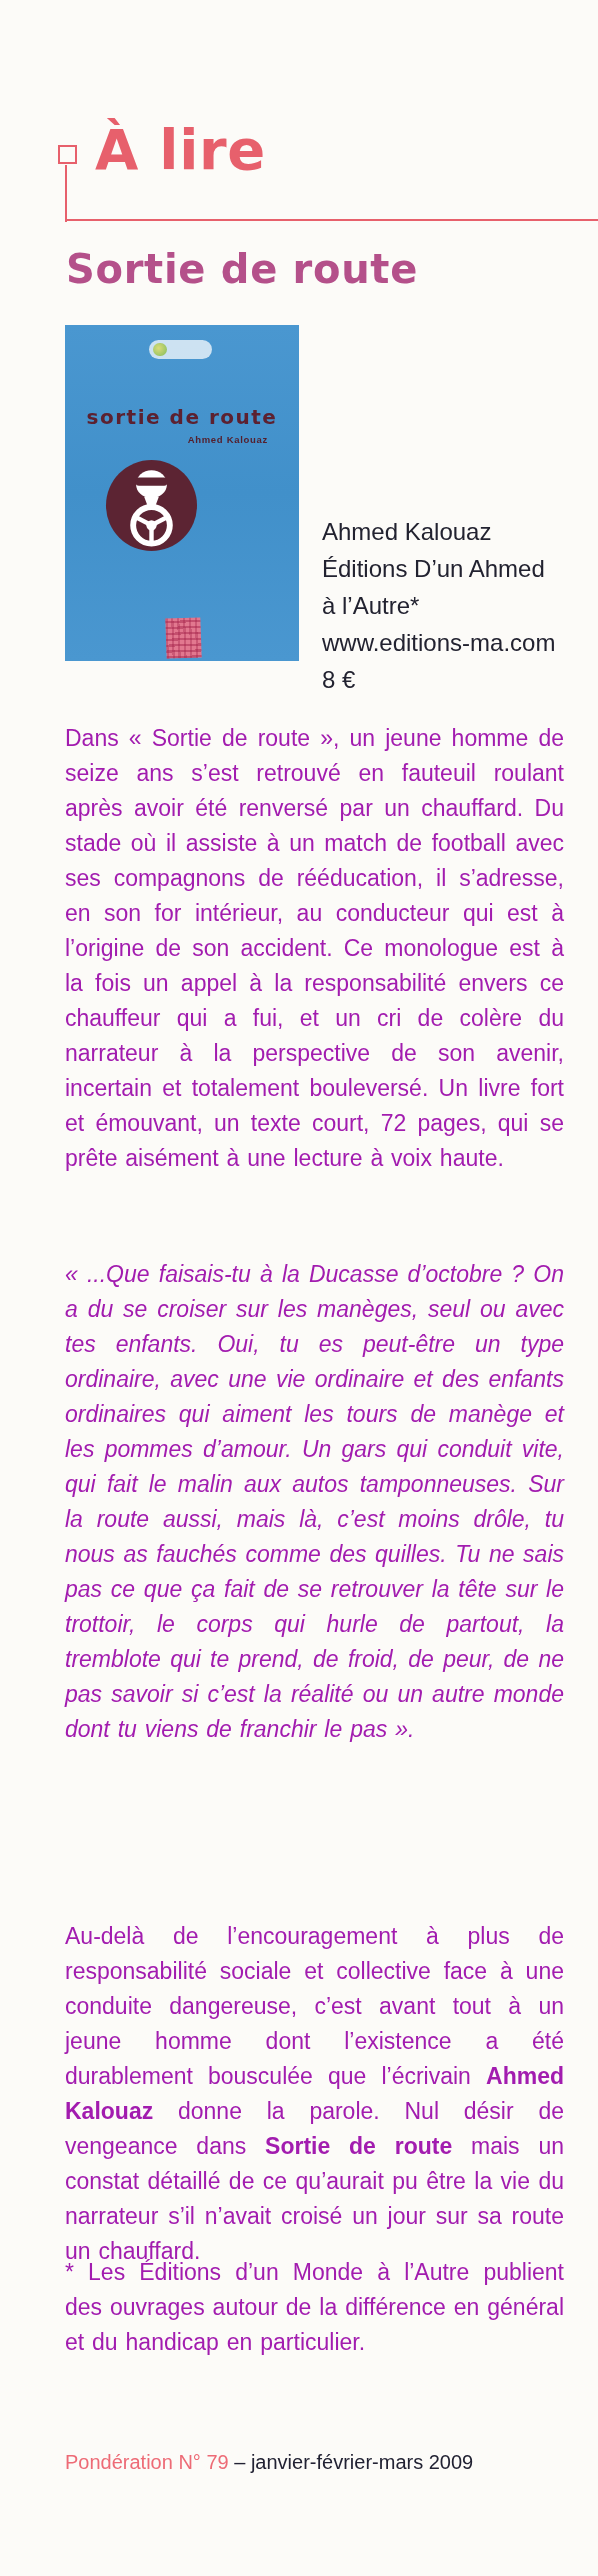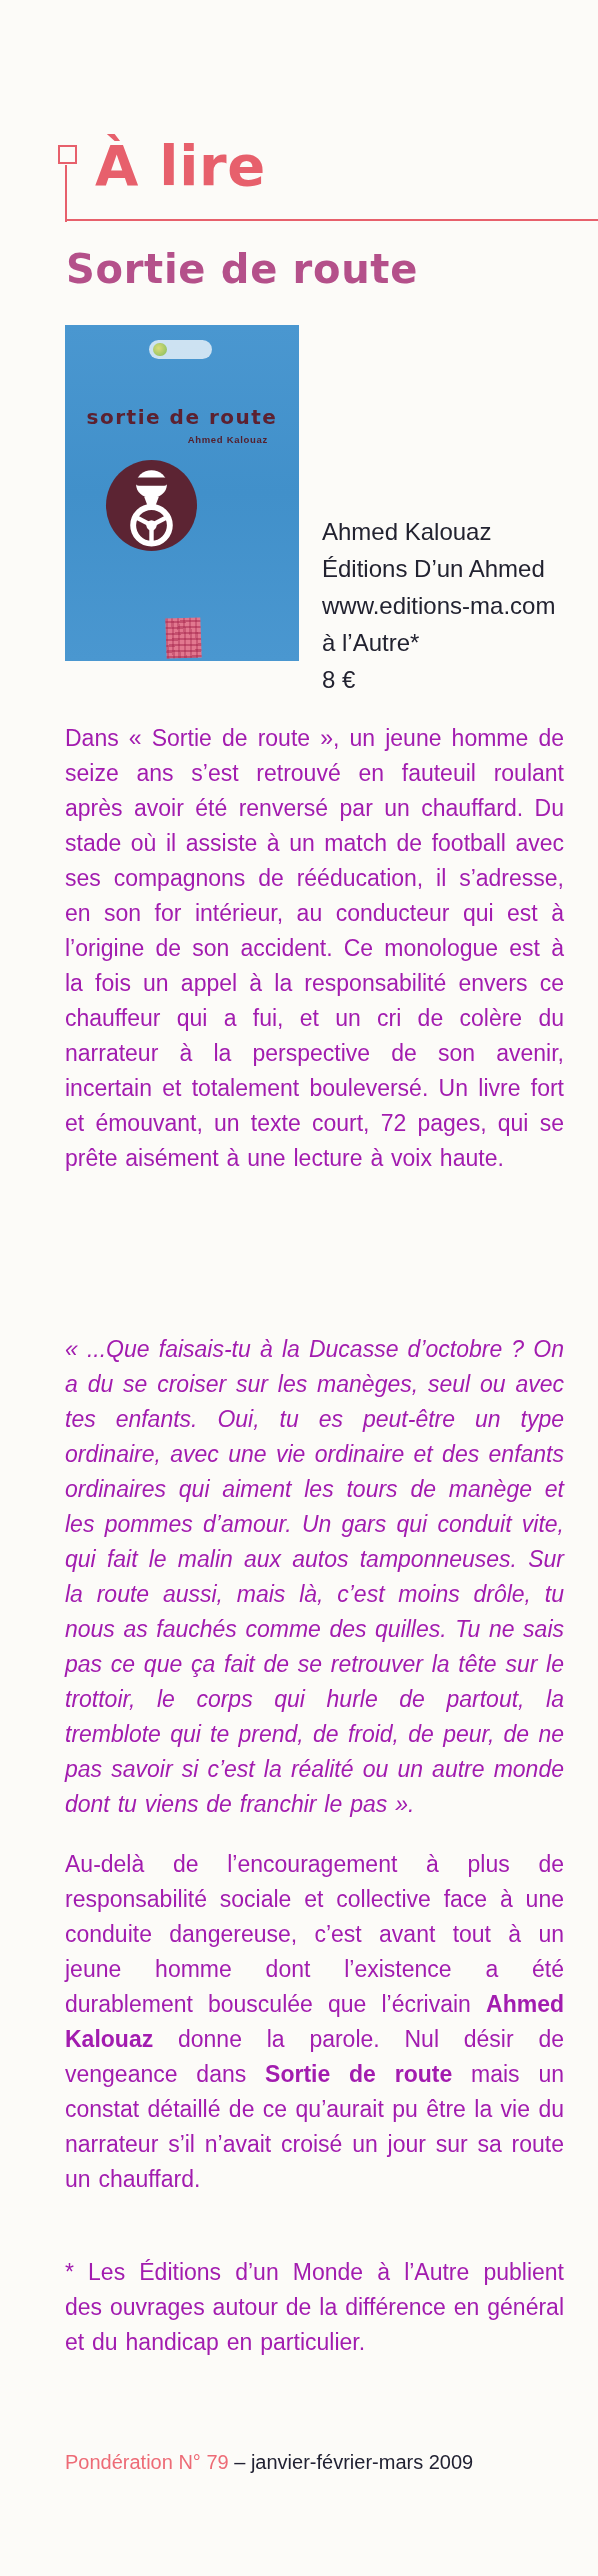"À lire" .section-title { margin-top: 16px -> none }
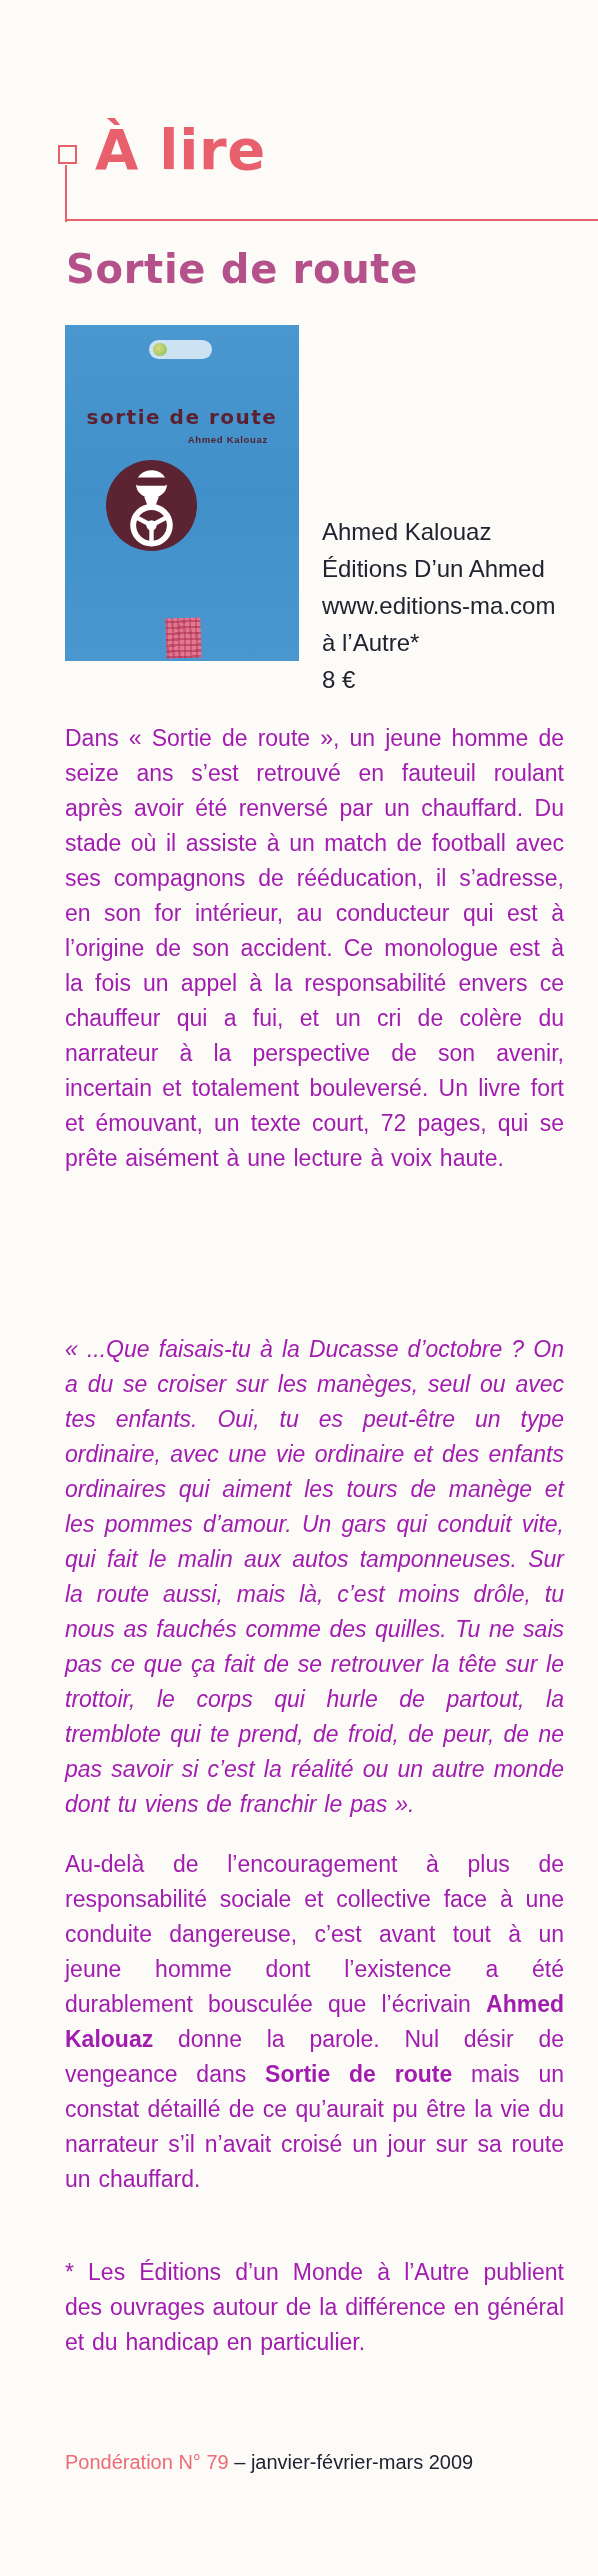"www.editions-ma.com" div { order: before "à l’Autre*" -> after "à l’Autre*" }
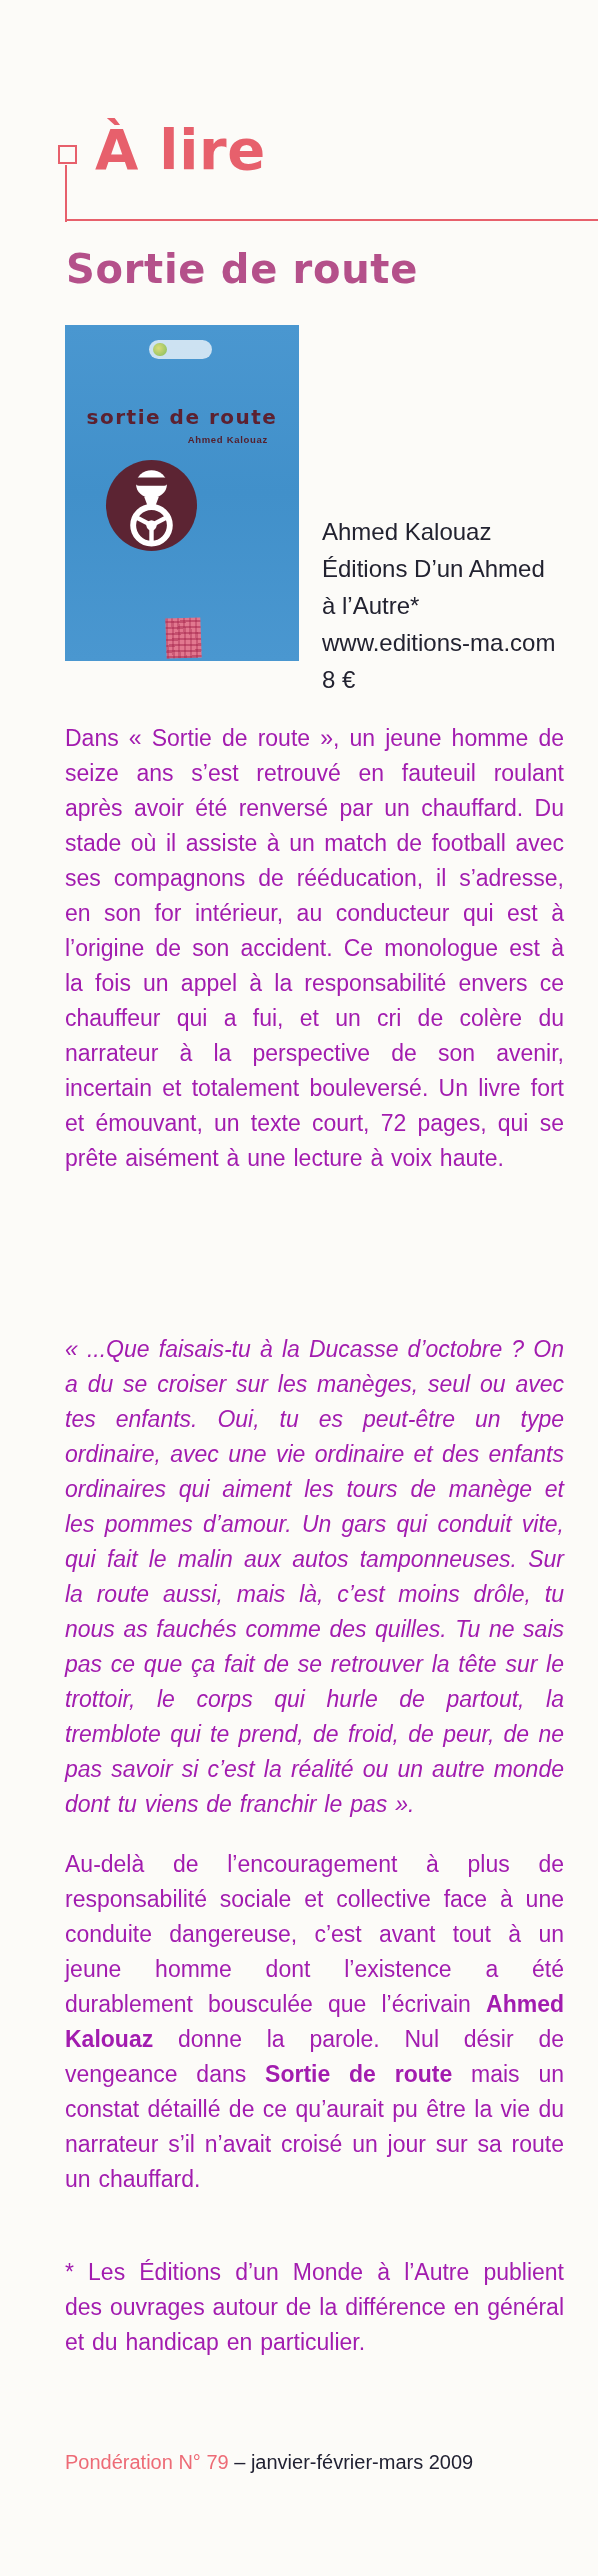"« ...Que faisais-tu à la" .para-quote { top: 1332px -> 1257px }
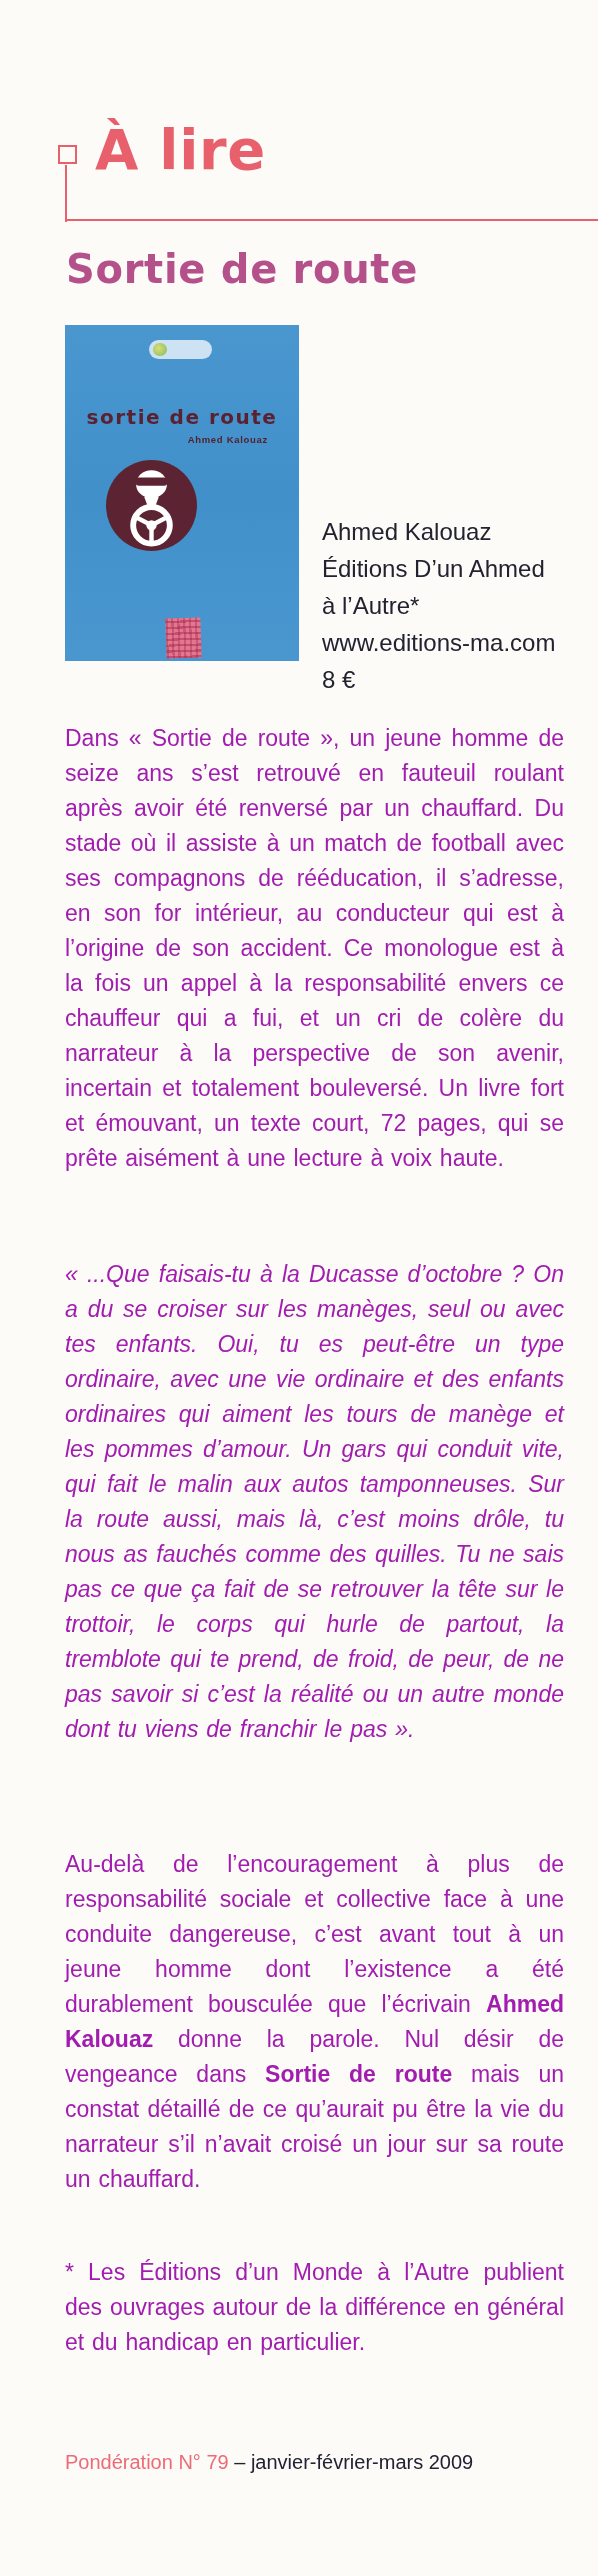"Au-delà de l’encouragement à plus" .para-commentary { top: 1847px -> 1919px }
